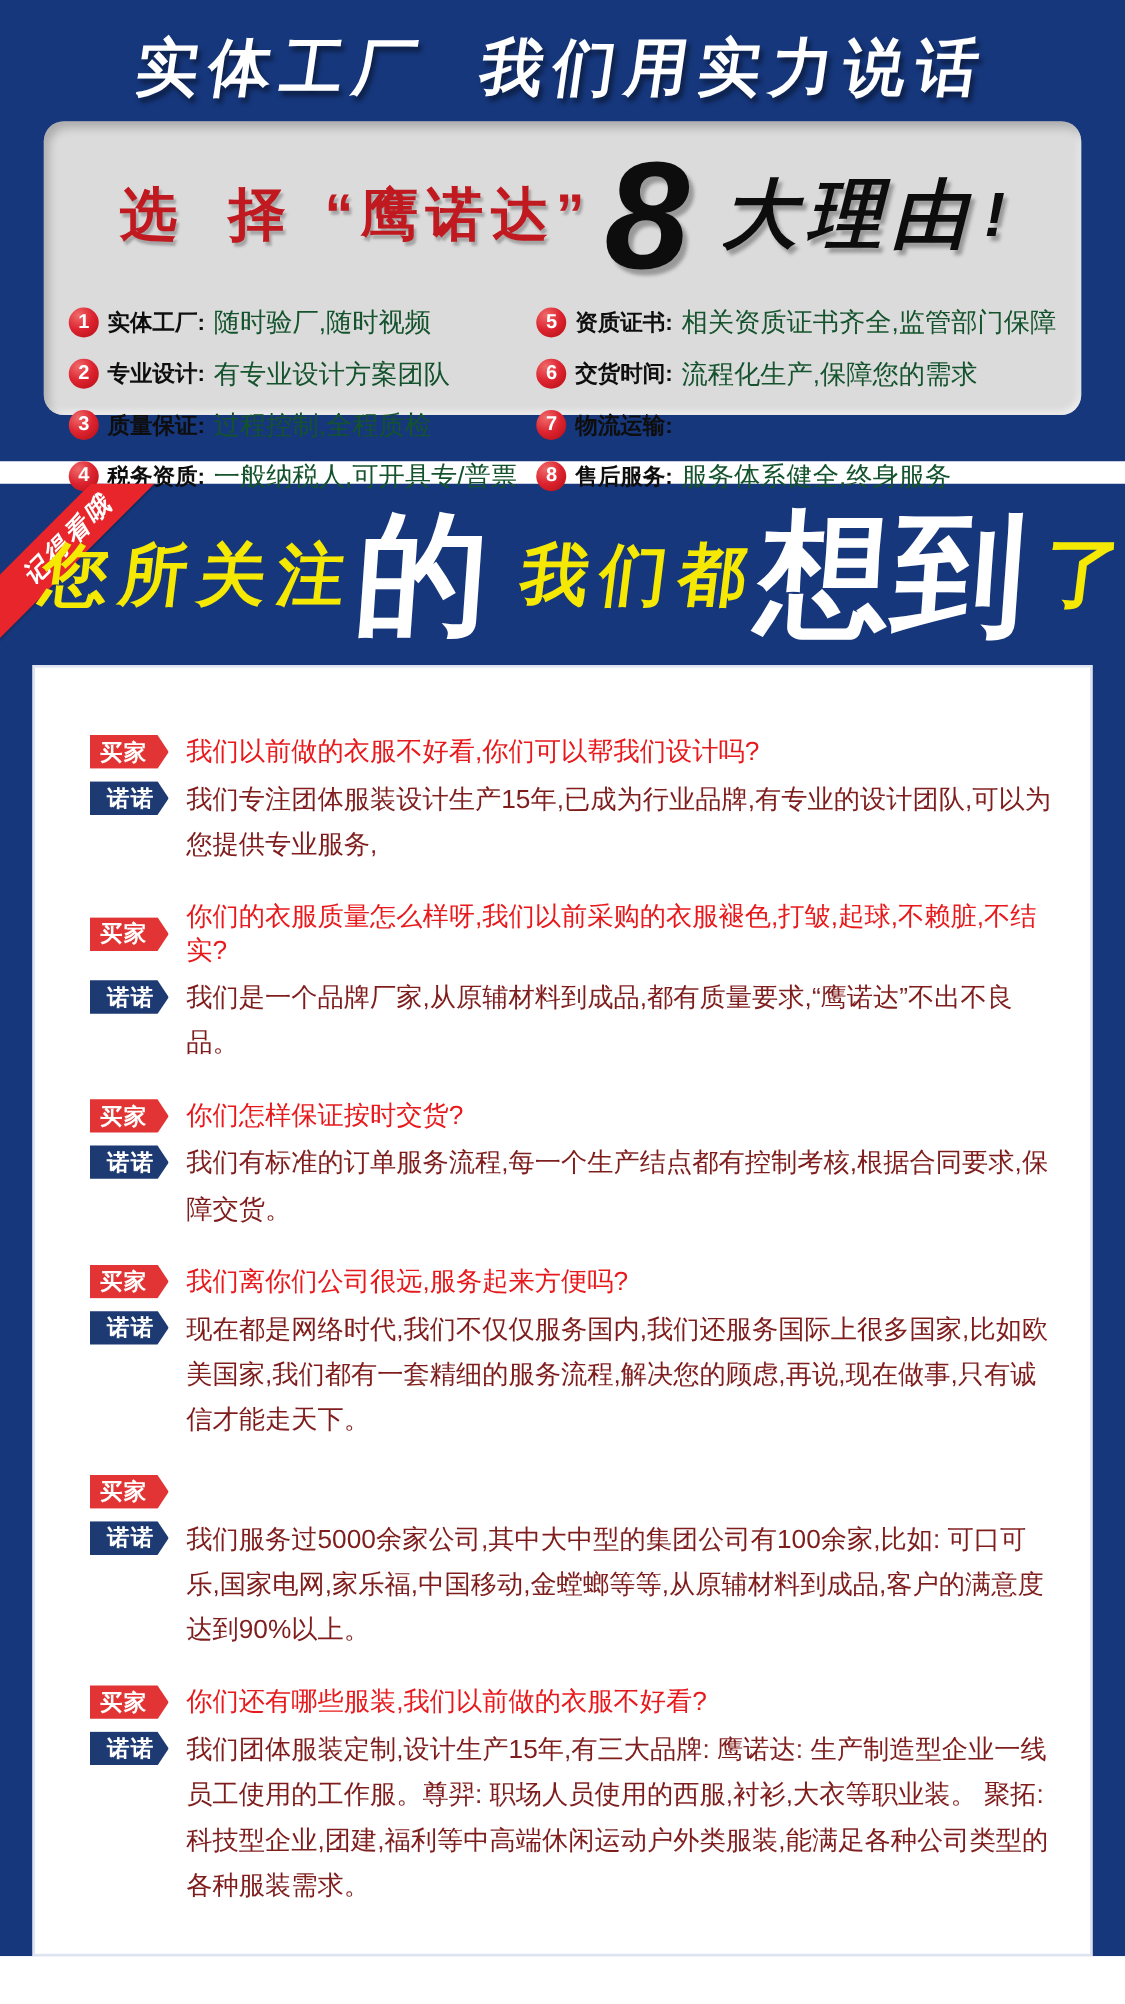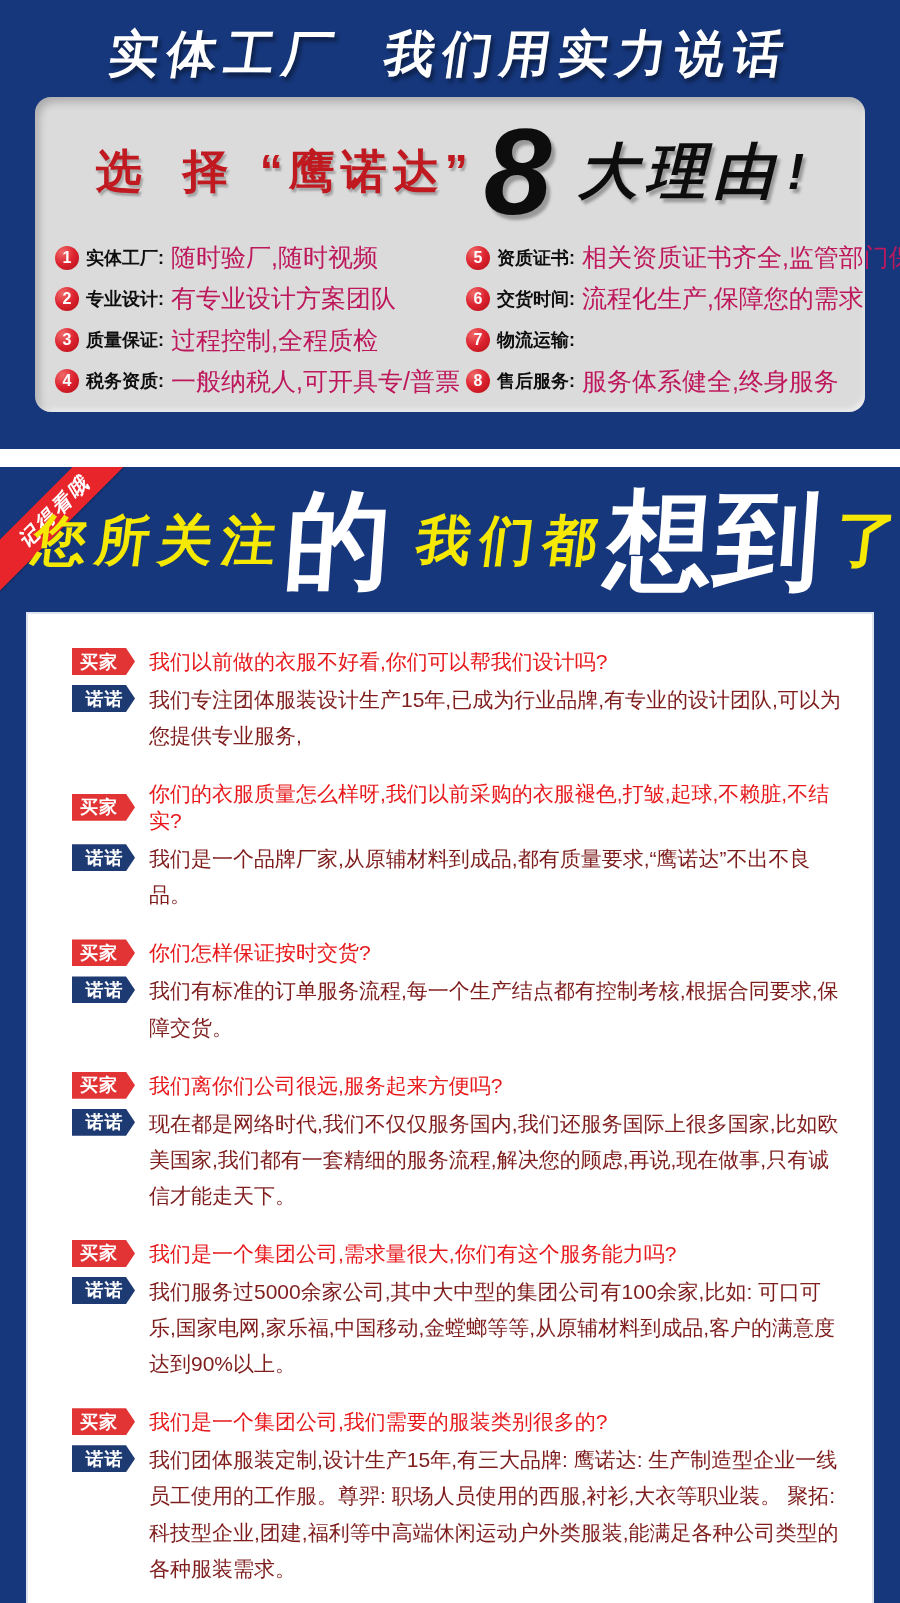"选 择" .reasons-box { height: 315px -> 235px }
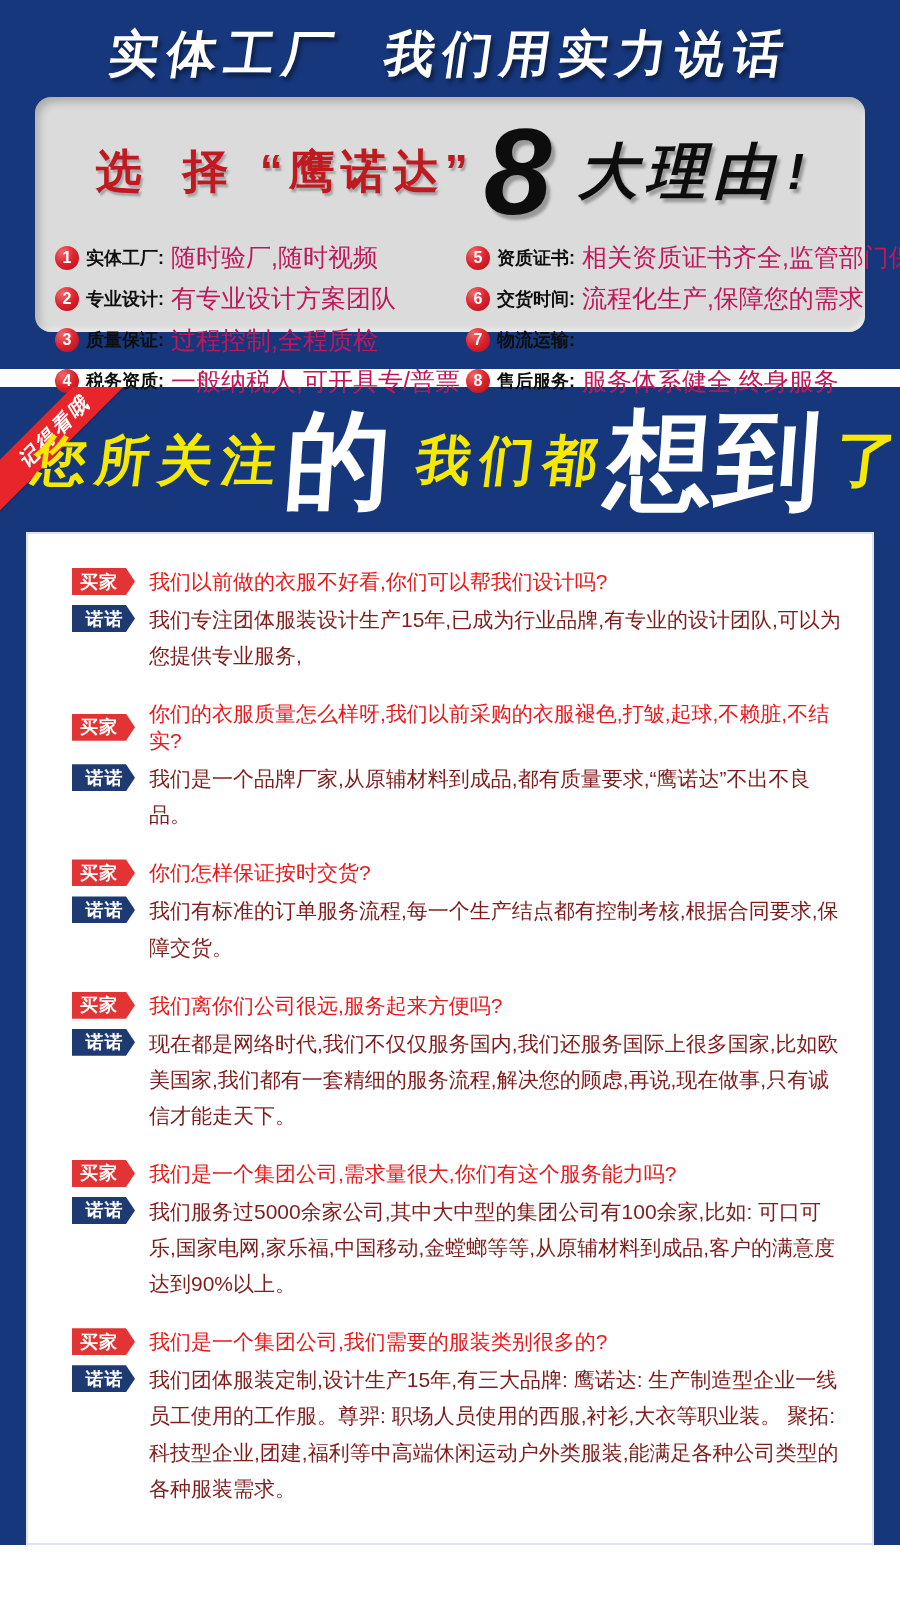"随时验厂,随时视频" .reason-text { color: #be185d -> #14532d; font-size: 25px -> 21px }
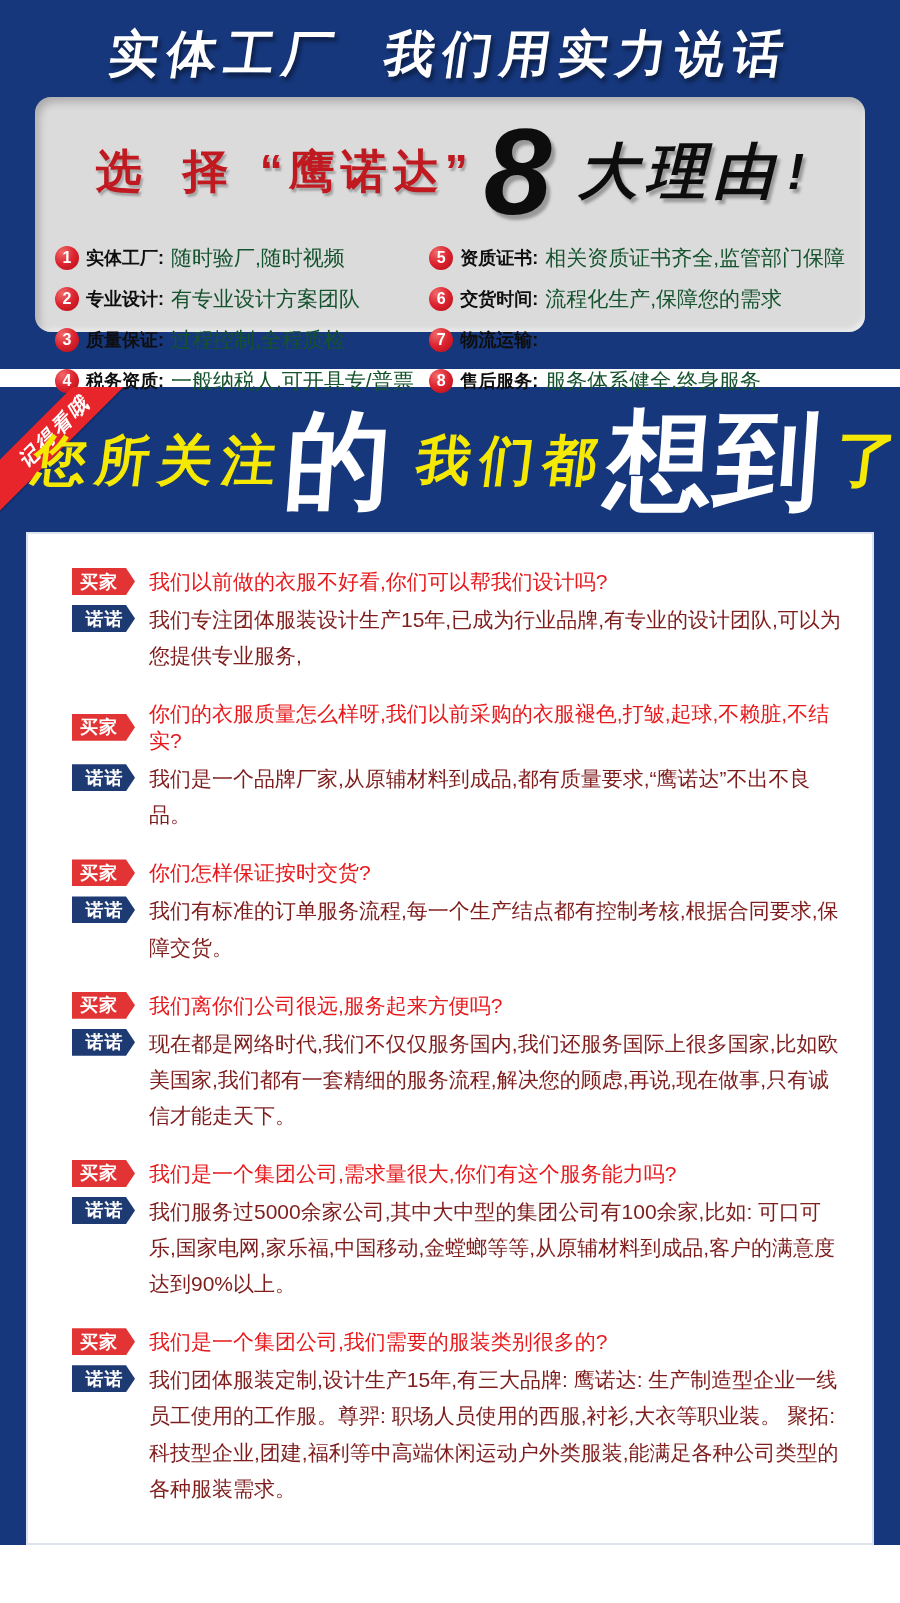"买家" .qa-pair { margin-top: none -> 20px }
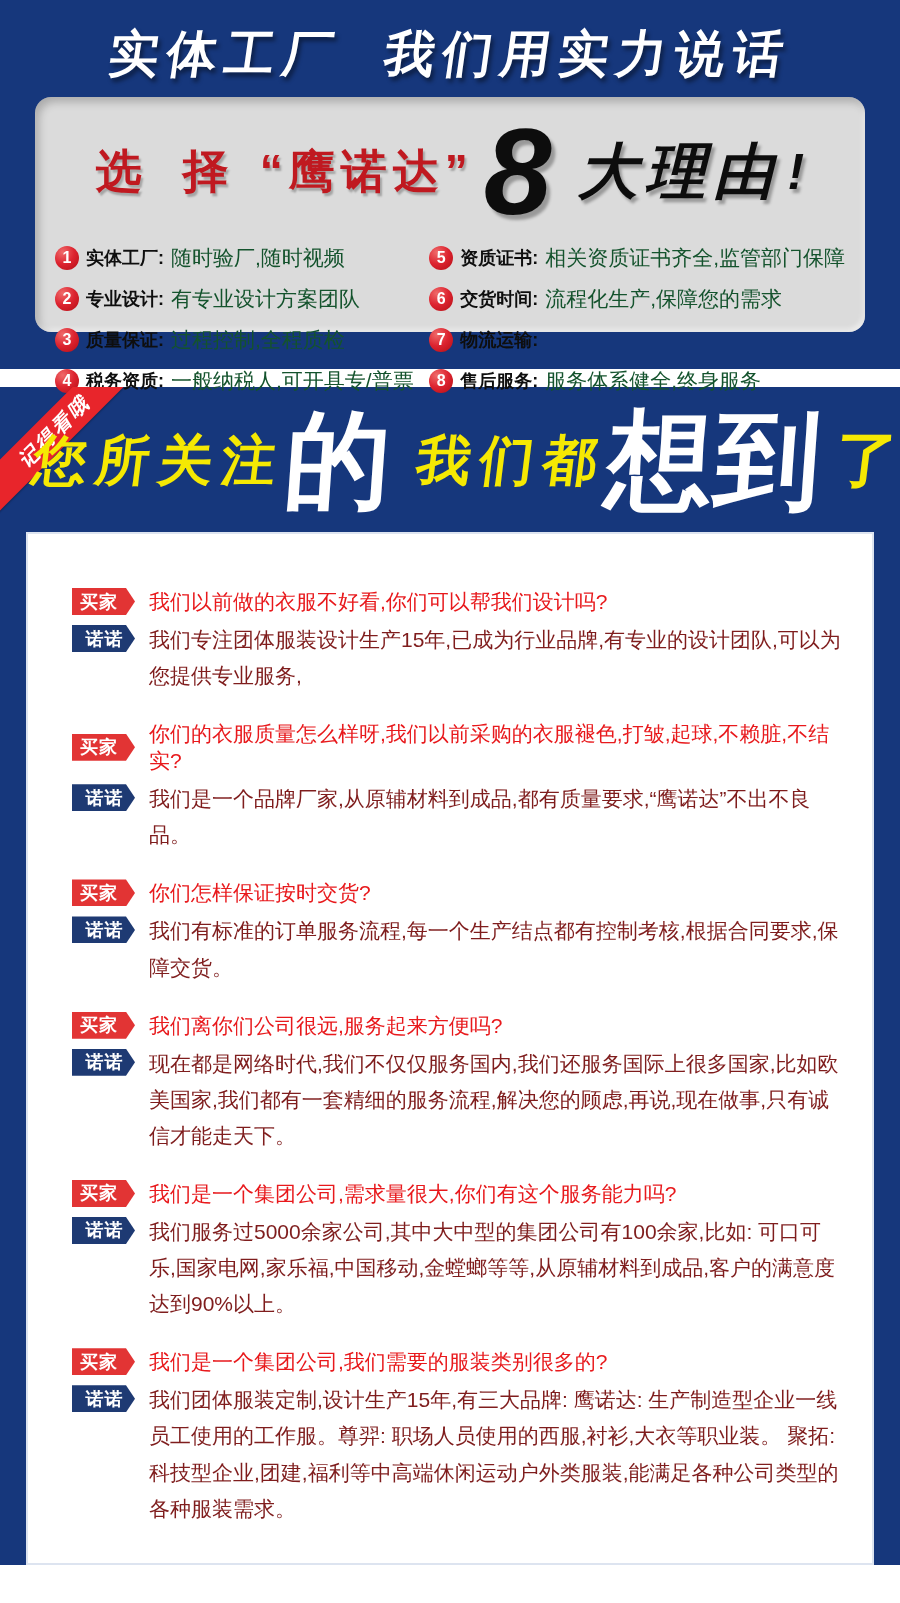"我们是一个集团公司,需求量很大,你们有这个服务能力吗?" span.qa-text { html: <span>我们是一个集团公司,需求量很大,你们有这个服务能力吗?</span> -> none }
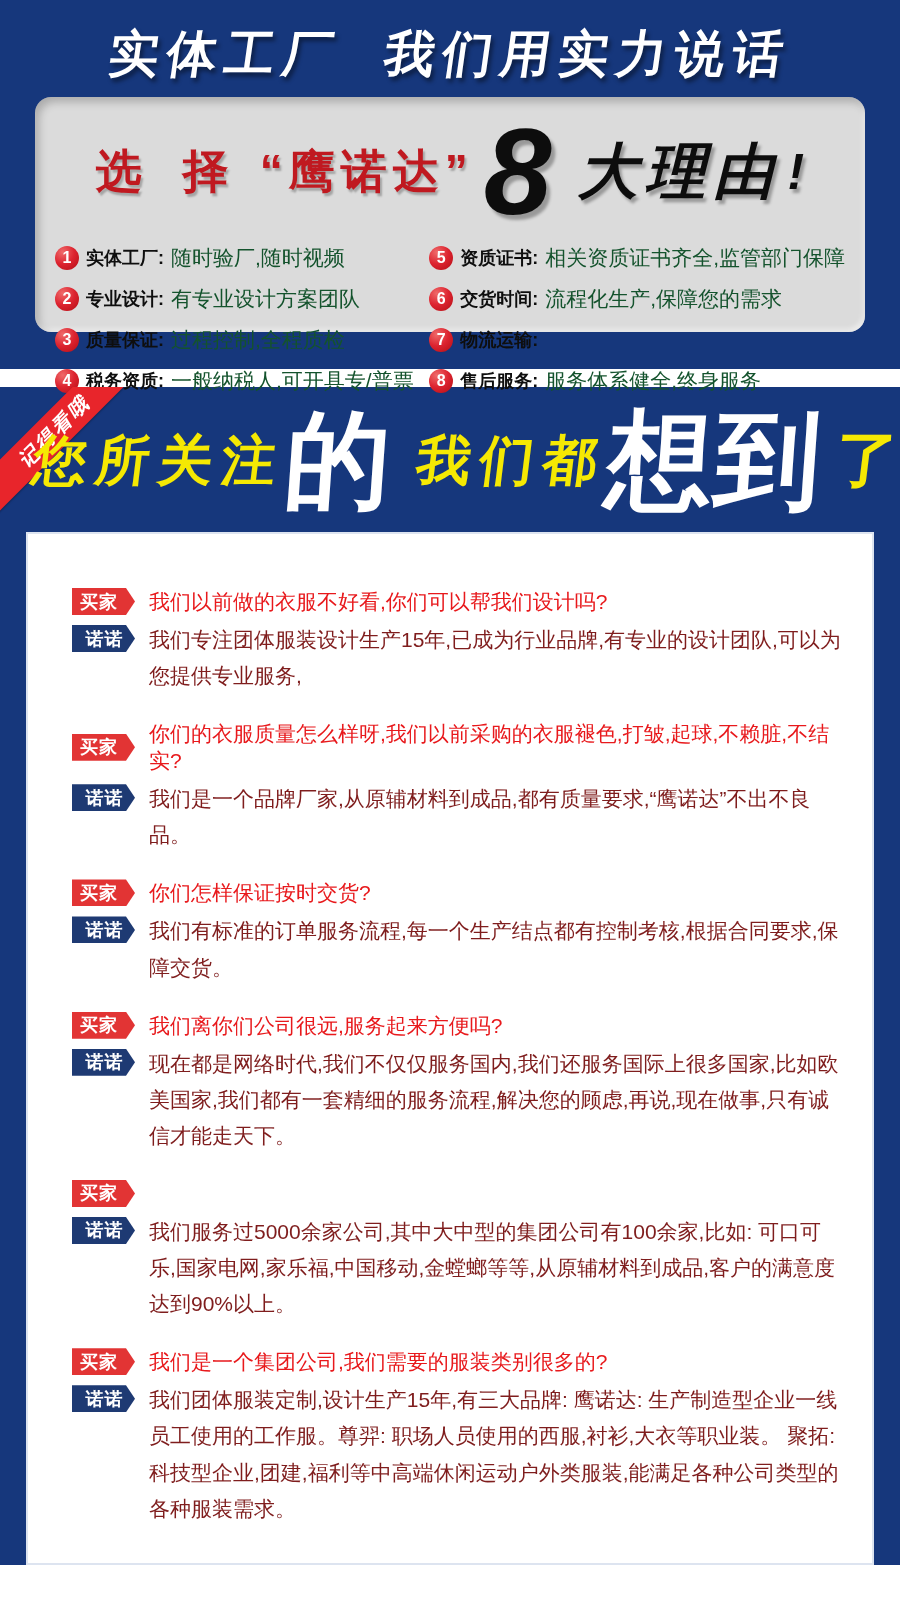"我们是一个集团公司,我们需要的服装类别很多的?" span.qa-text { text: 我们是一个集团公司,我们需要的服装类别很多的 -> 你们还有哪些服装,我们以前做的衣服不好看 }
